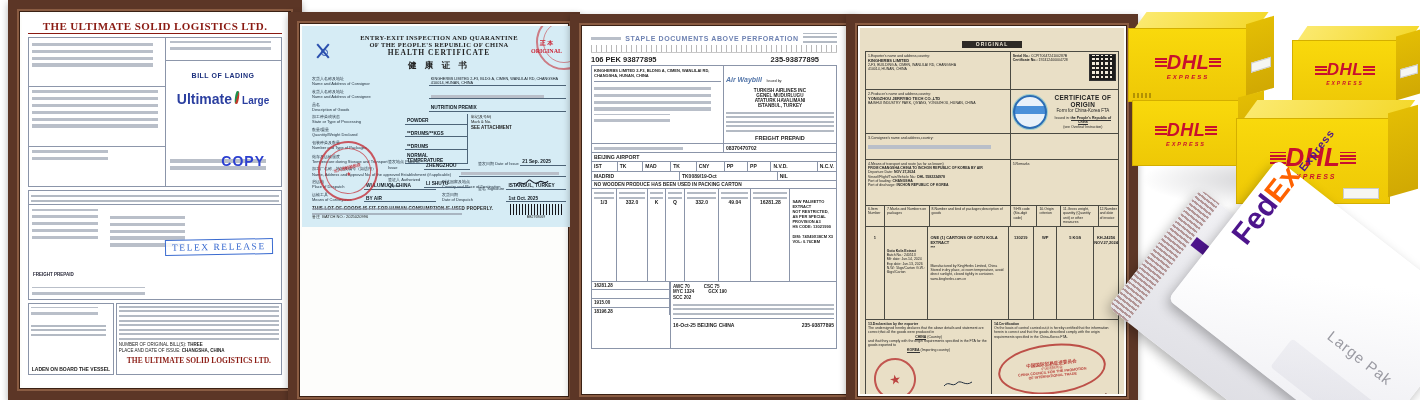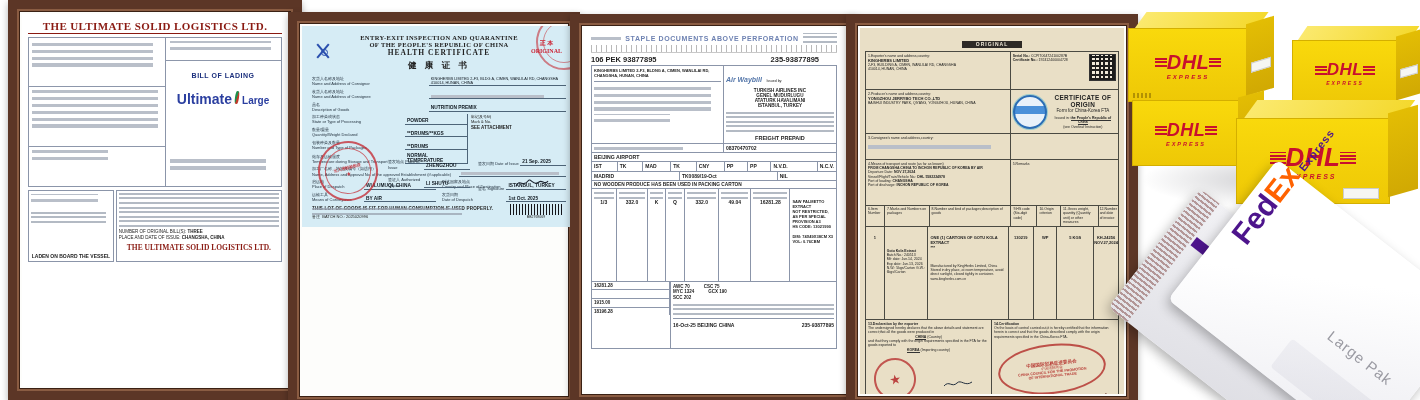"COPY" div.box { html: none -> <div> <div></div> <div></div> <div>COPY</div> <div></div> <div></div> <div>TELEX RELEASE</div> <div>FREIGHT PREPAID</div> <div></div> </div> }
